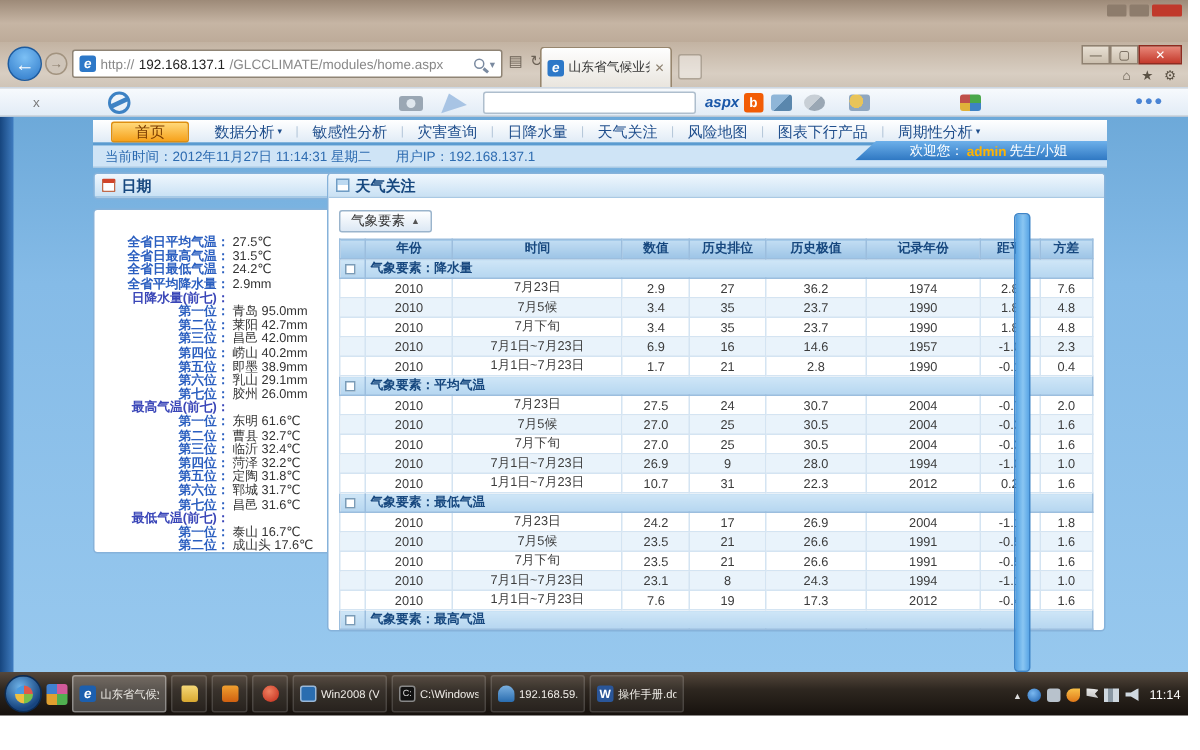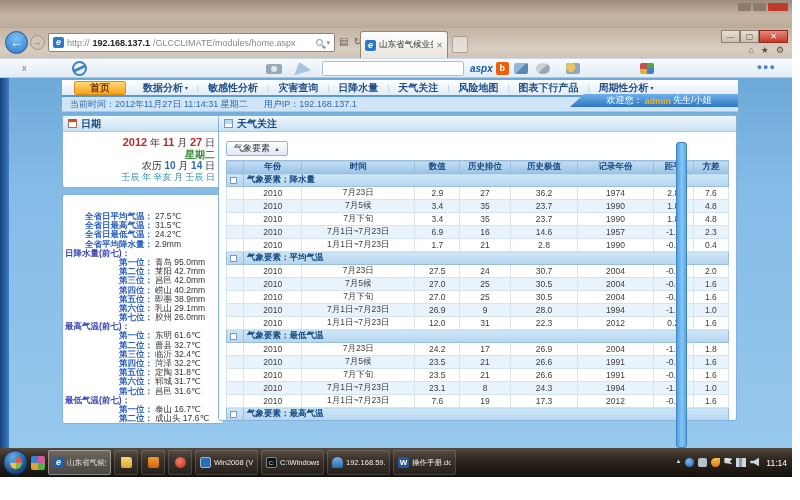"192.168.137.1" .addr .host { font-weight: bold -> normal }
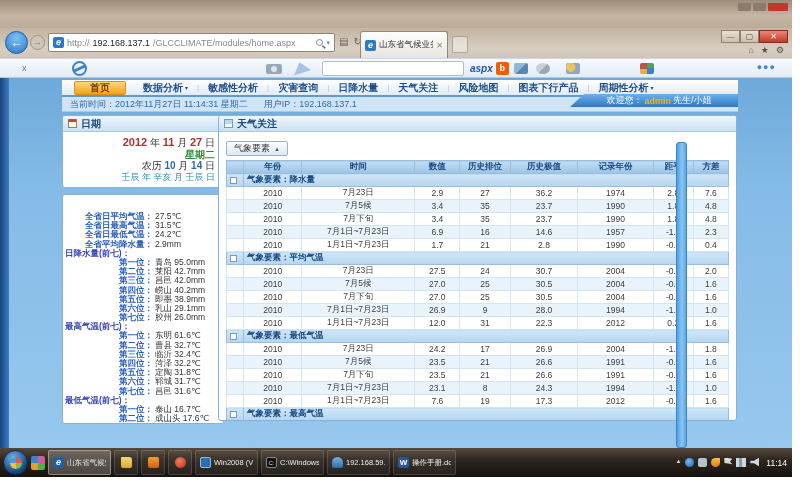"首页" .nav-item { font-weight: bold -> normal }
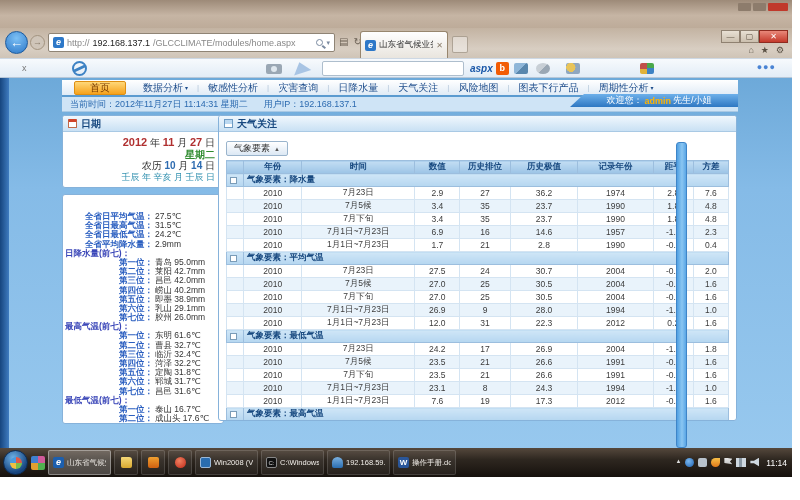"2012 年 11 月 27" div.cal-body { html: <div> <div><span>2012</span><span> 年 </span><span>11</span><span> 月 </span><span>27</span><span> 日</span></div> <div>星期二</div> <div><span>农历 </span><span>10</span><span> 月 </span><span>14</span><span> 日</span></div> <div>壬辰 年 辛亥 月 壬辰 日</div> </div> -> none }
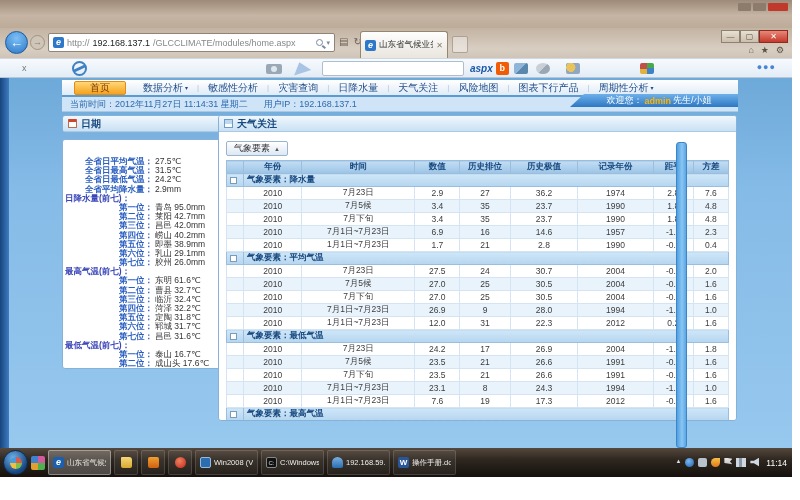"日降水量(前七)：" .w-sec { text-align: left -> right }
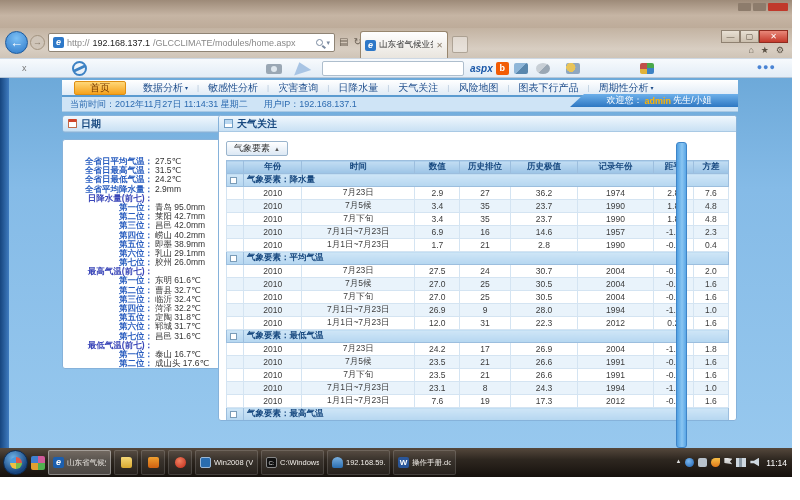"12.0" td { text: 12.0 -> 10.7 }
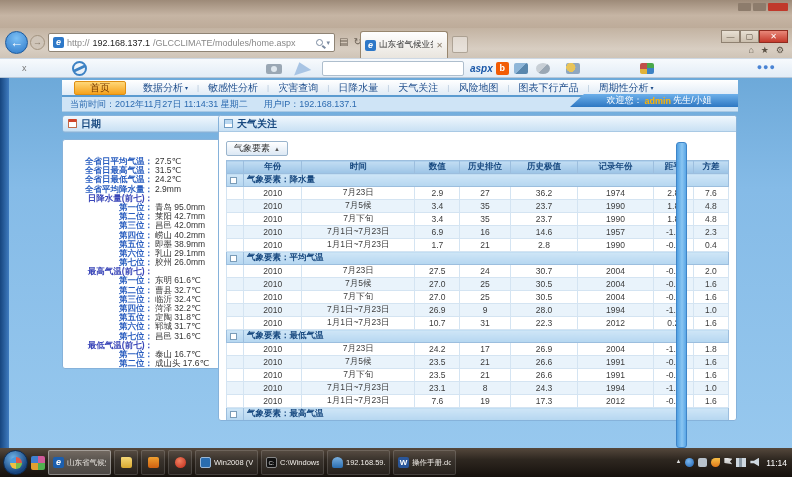"11:14" .tray { align-items: flex-start -> flex-end }
